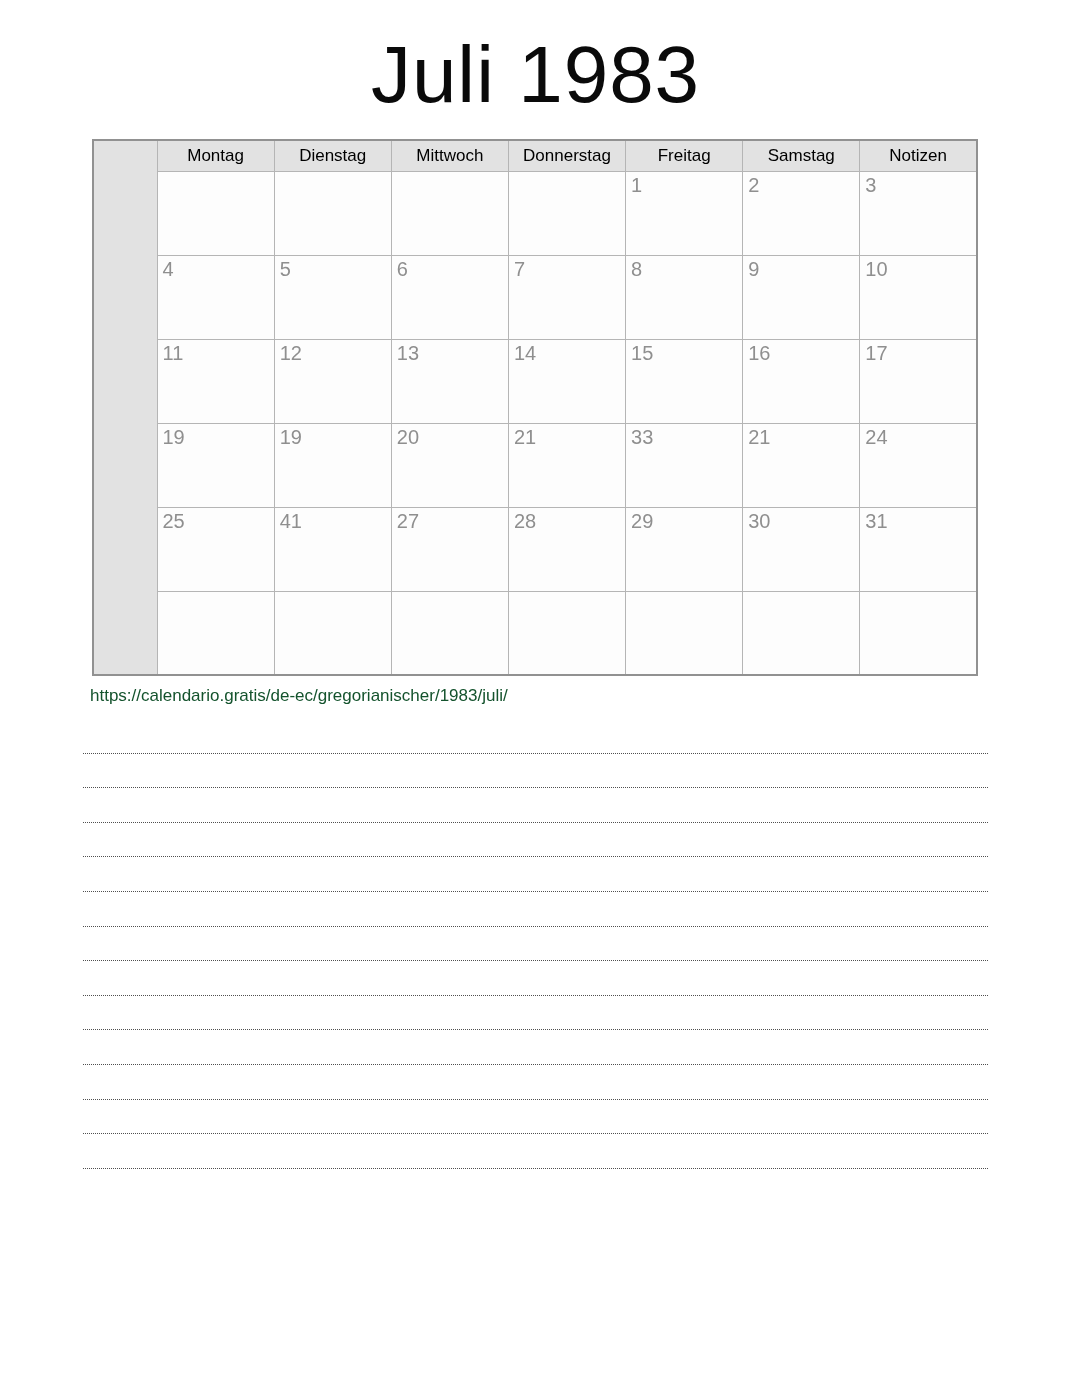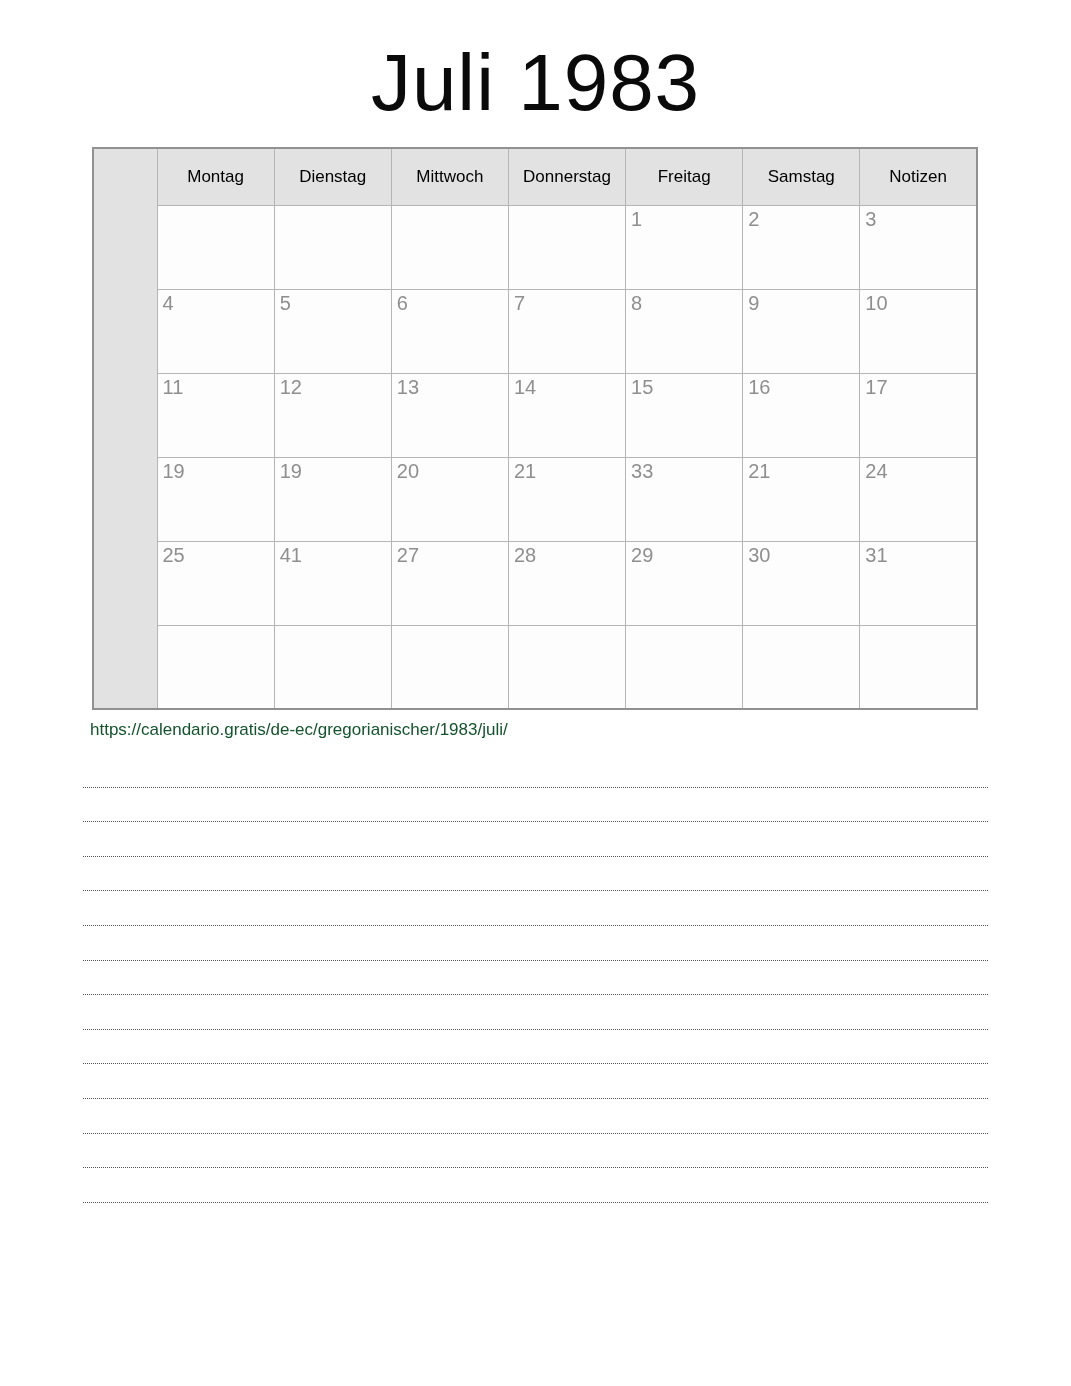"Juli 1983" .title { margin: 12px -> 4px }
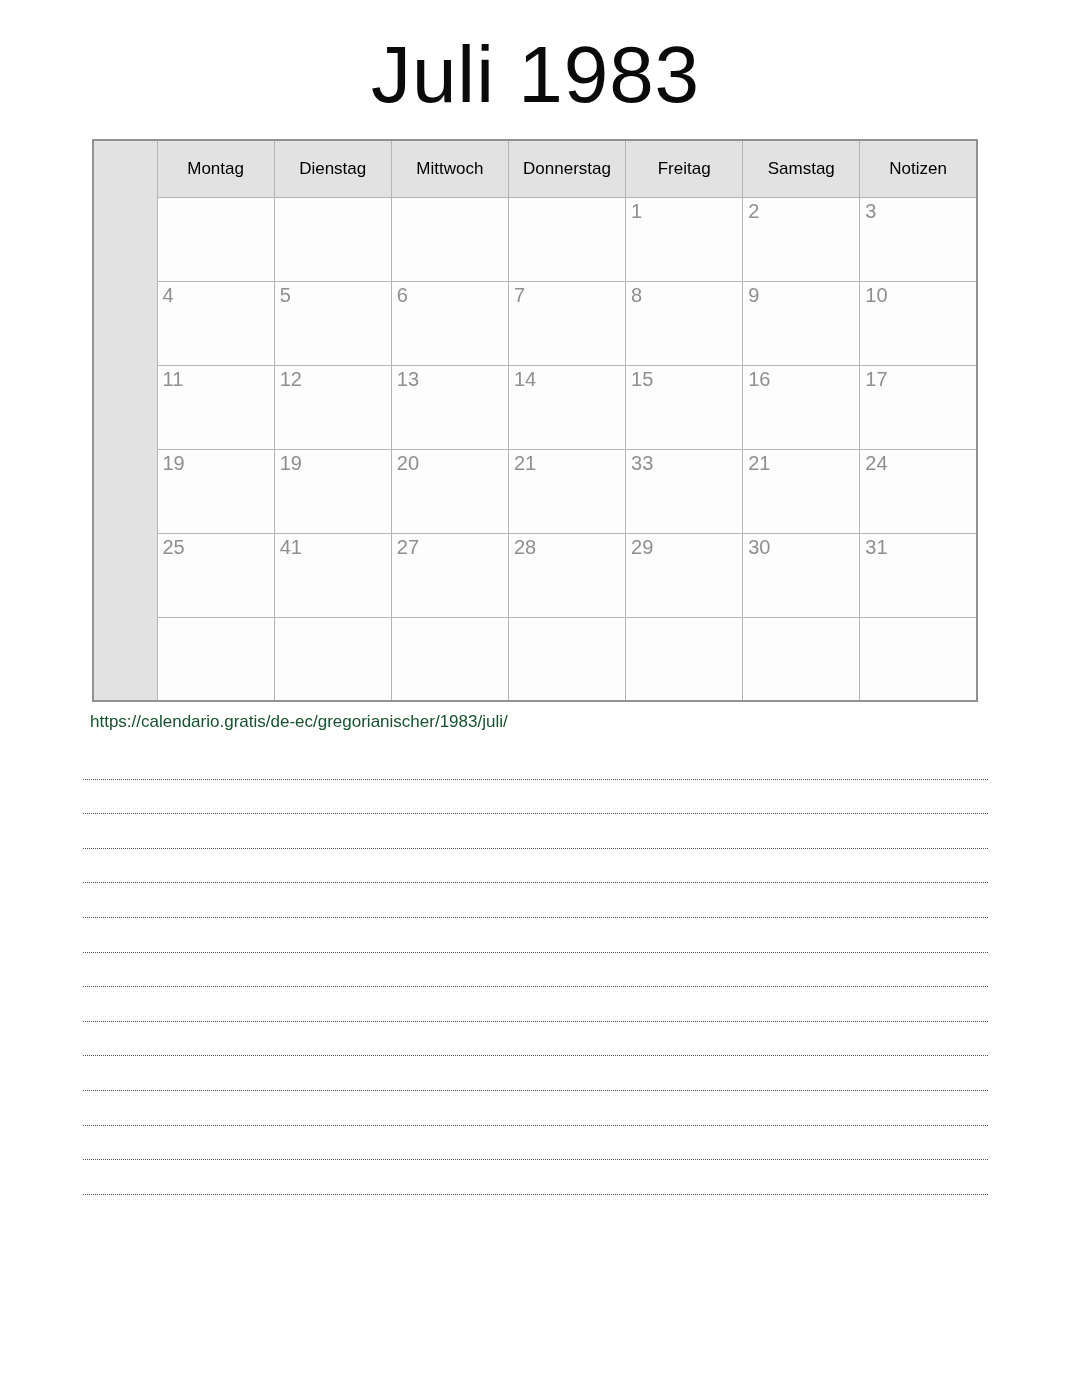"Montag" table.calendar tr.header-row { height: 57px -> 31px }
